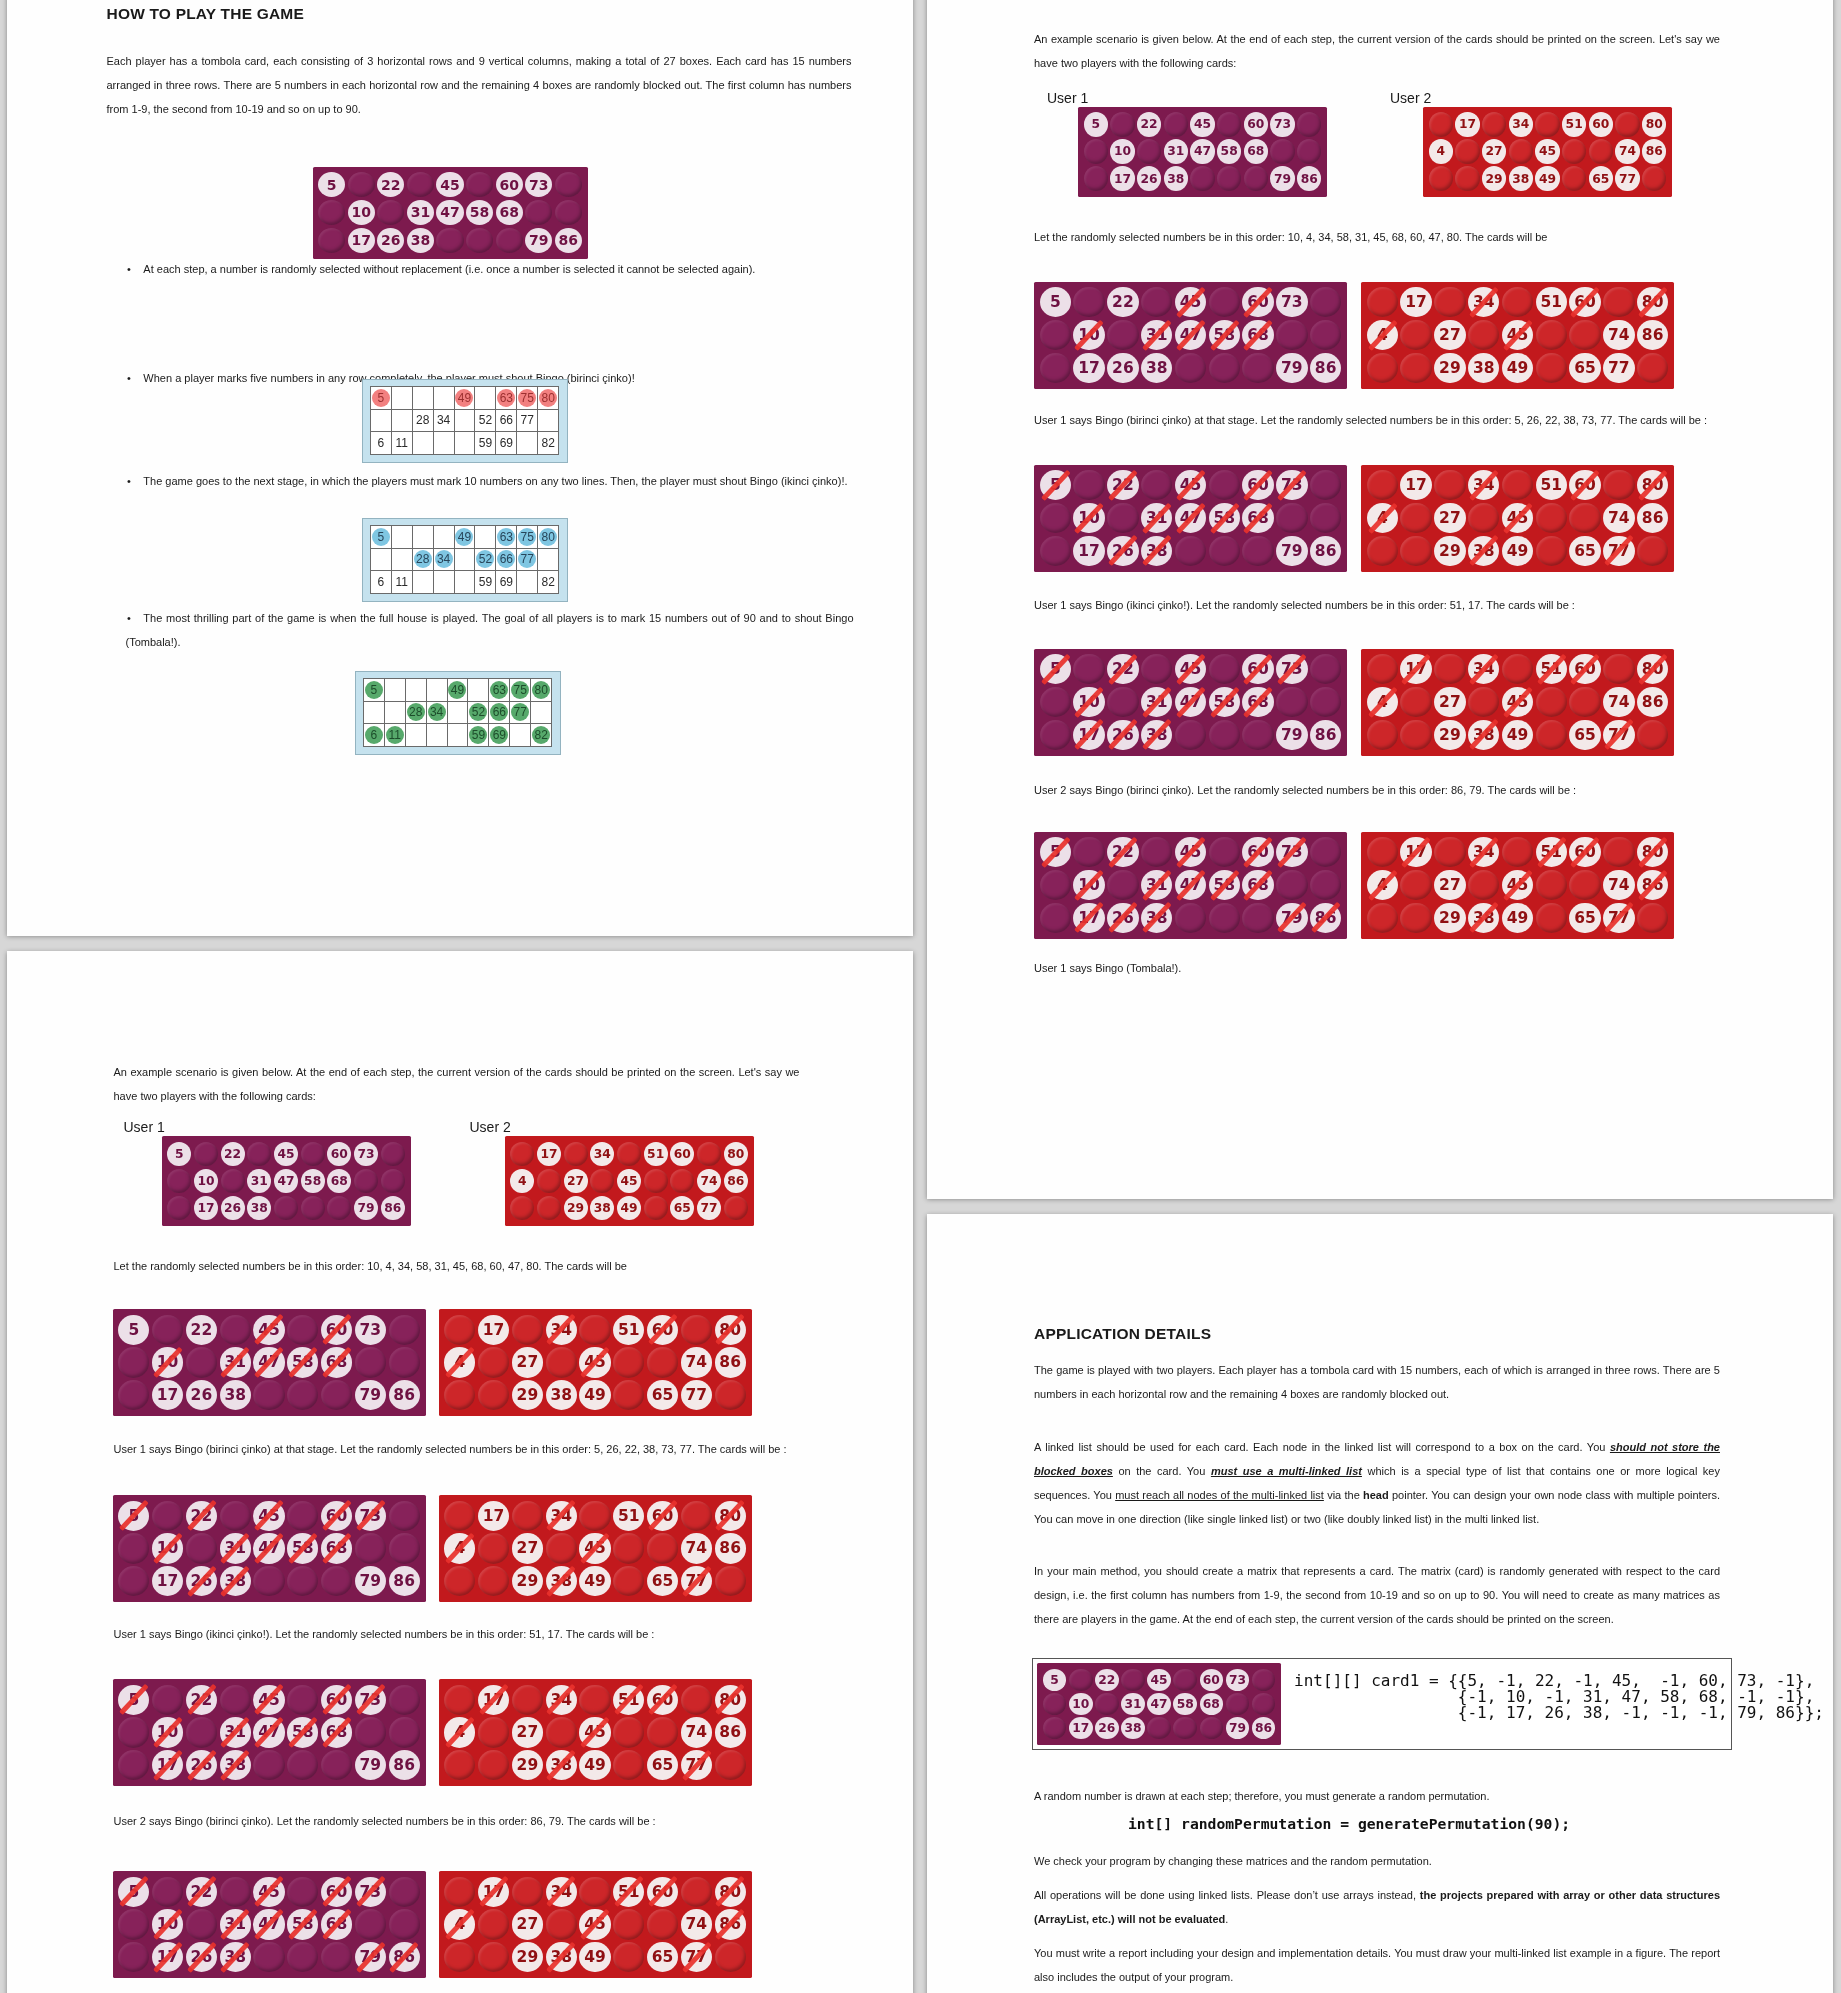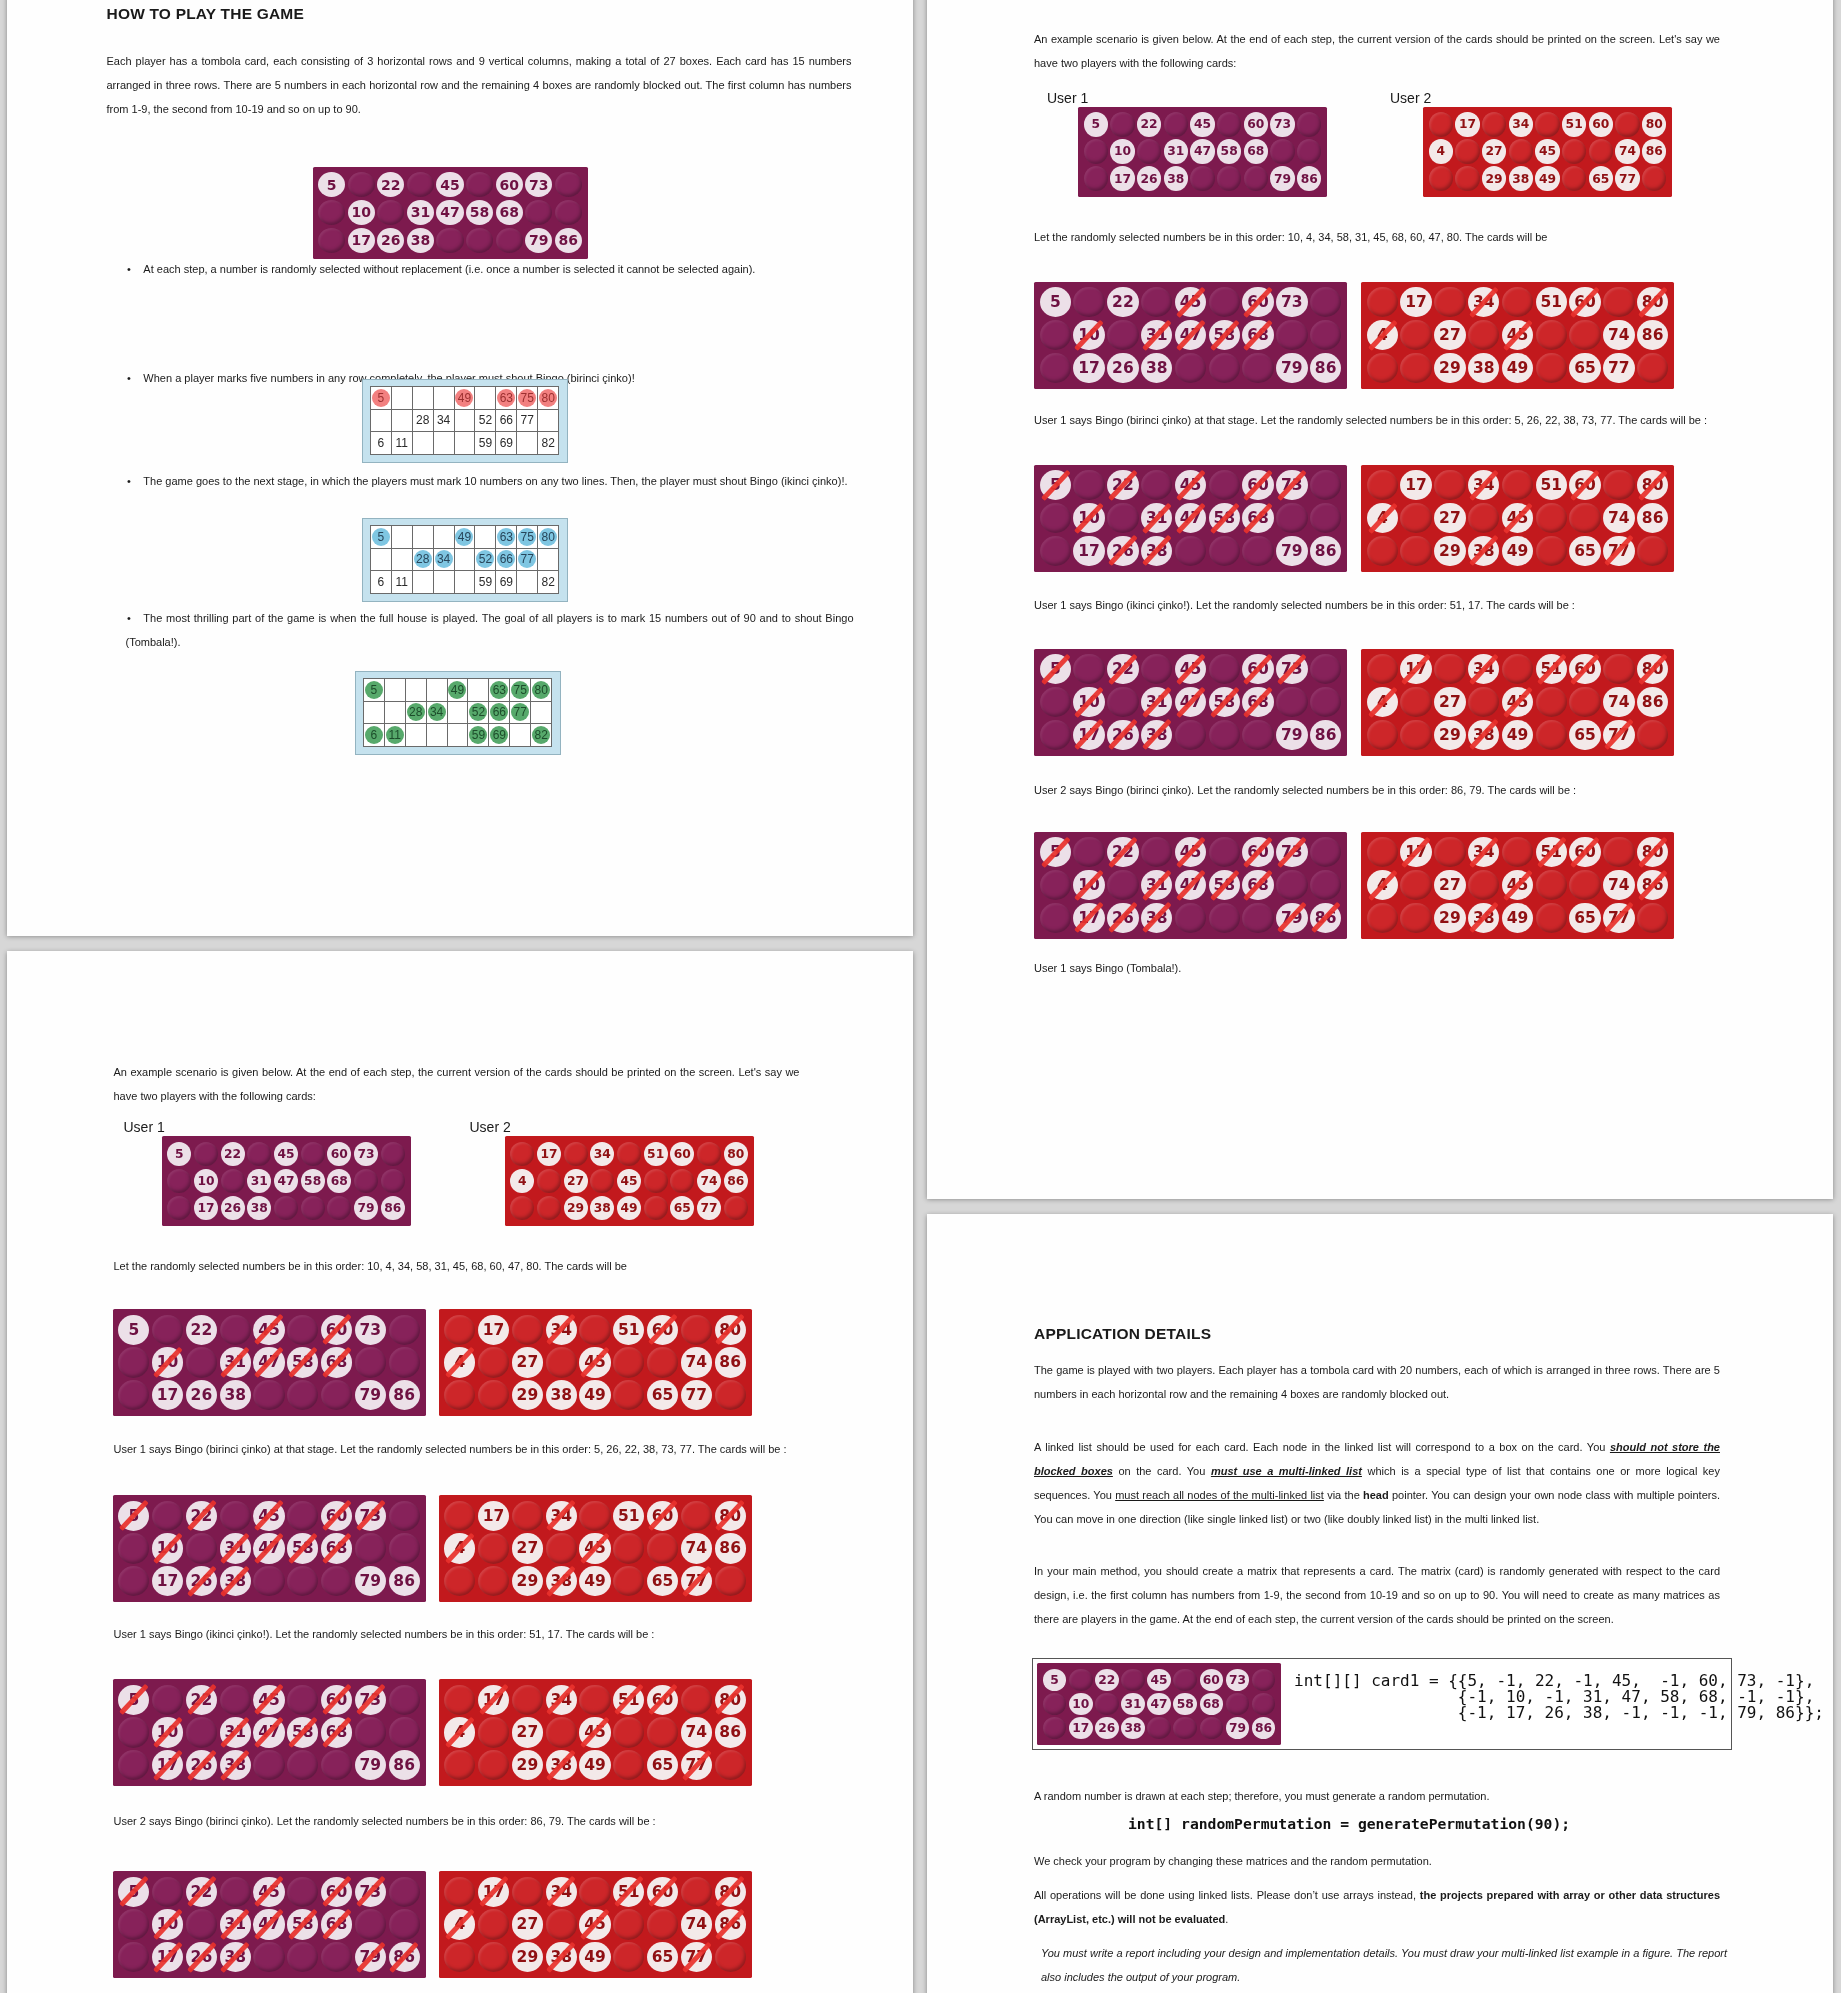"The game is played with" div.tb { text: 20 -> 15 }
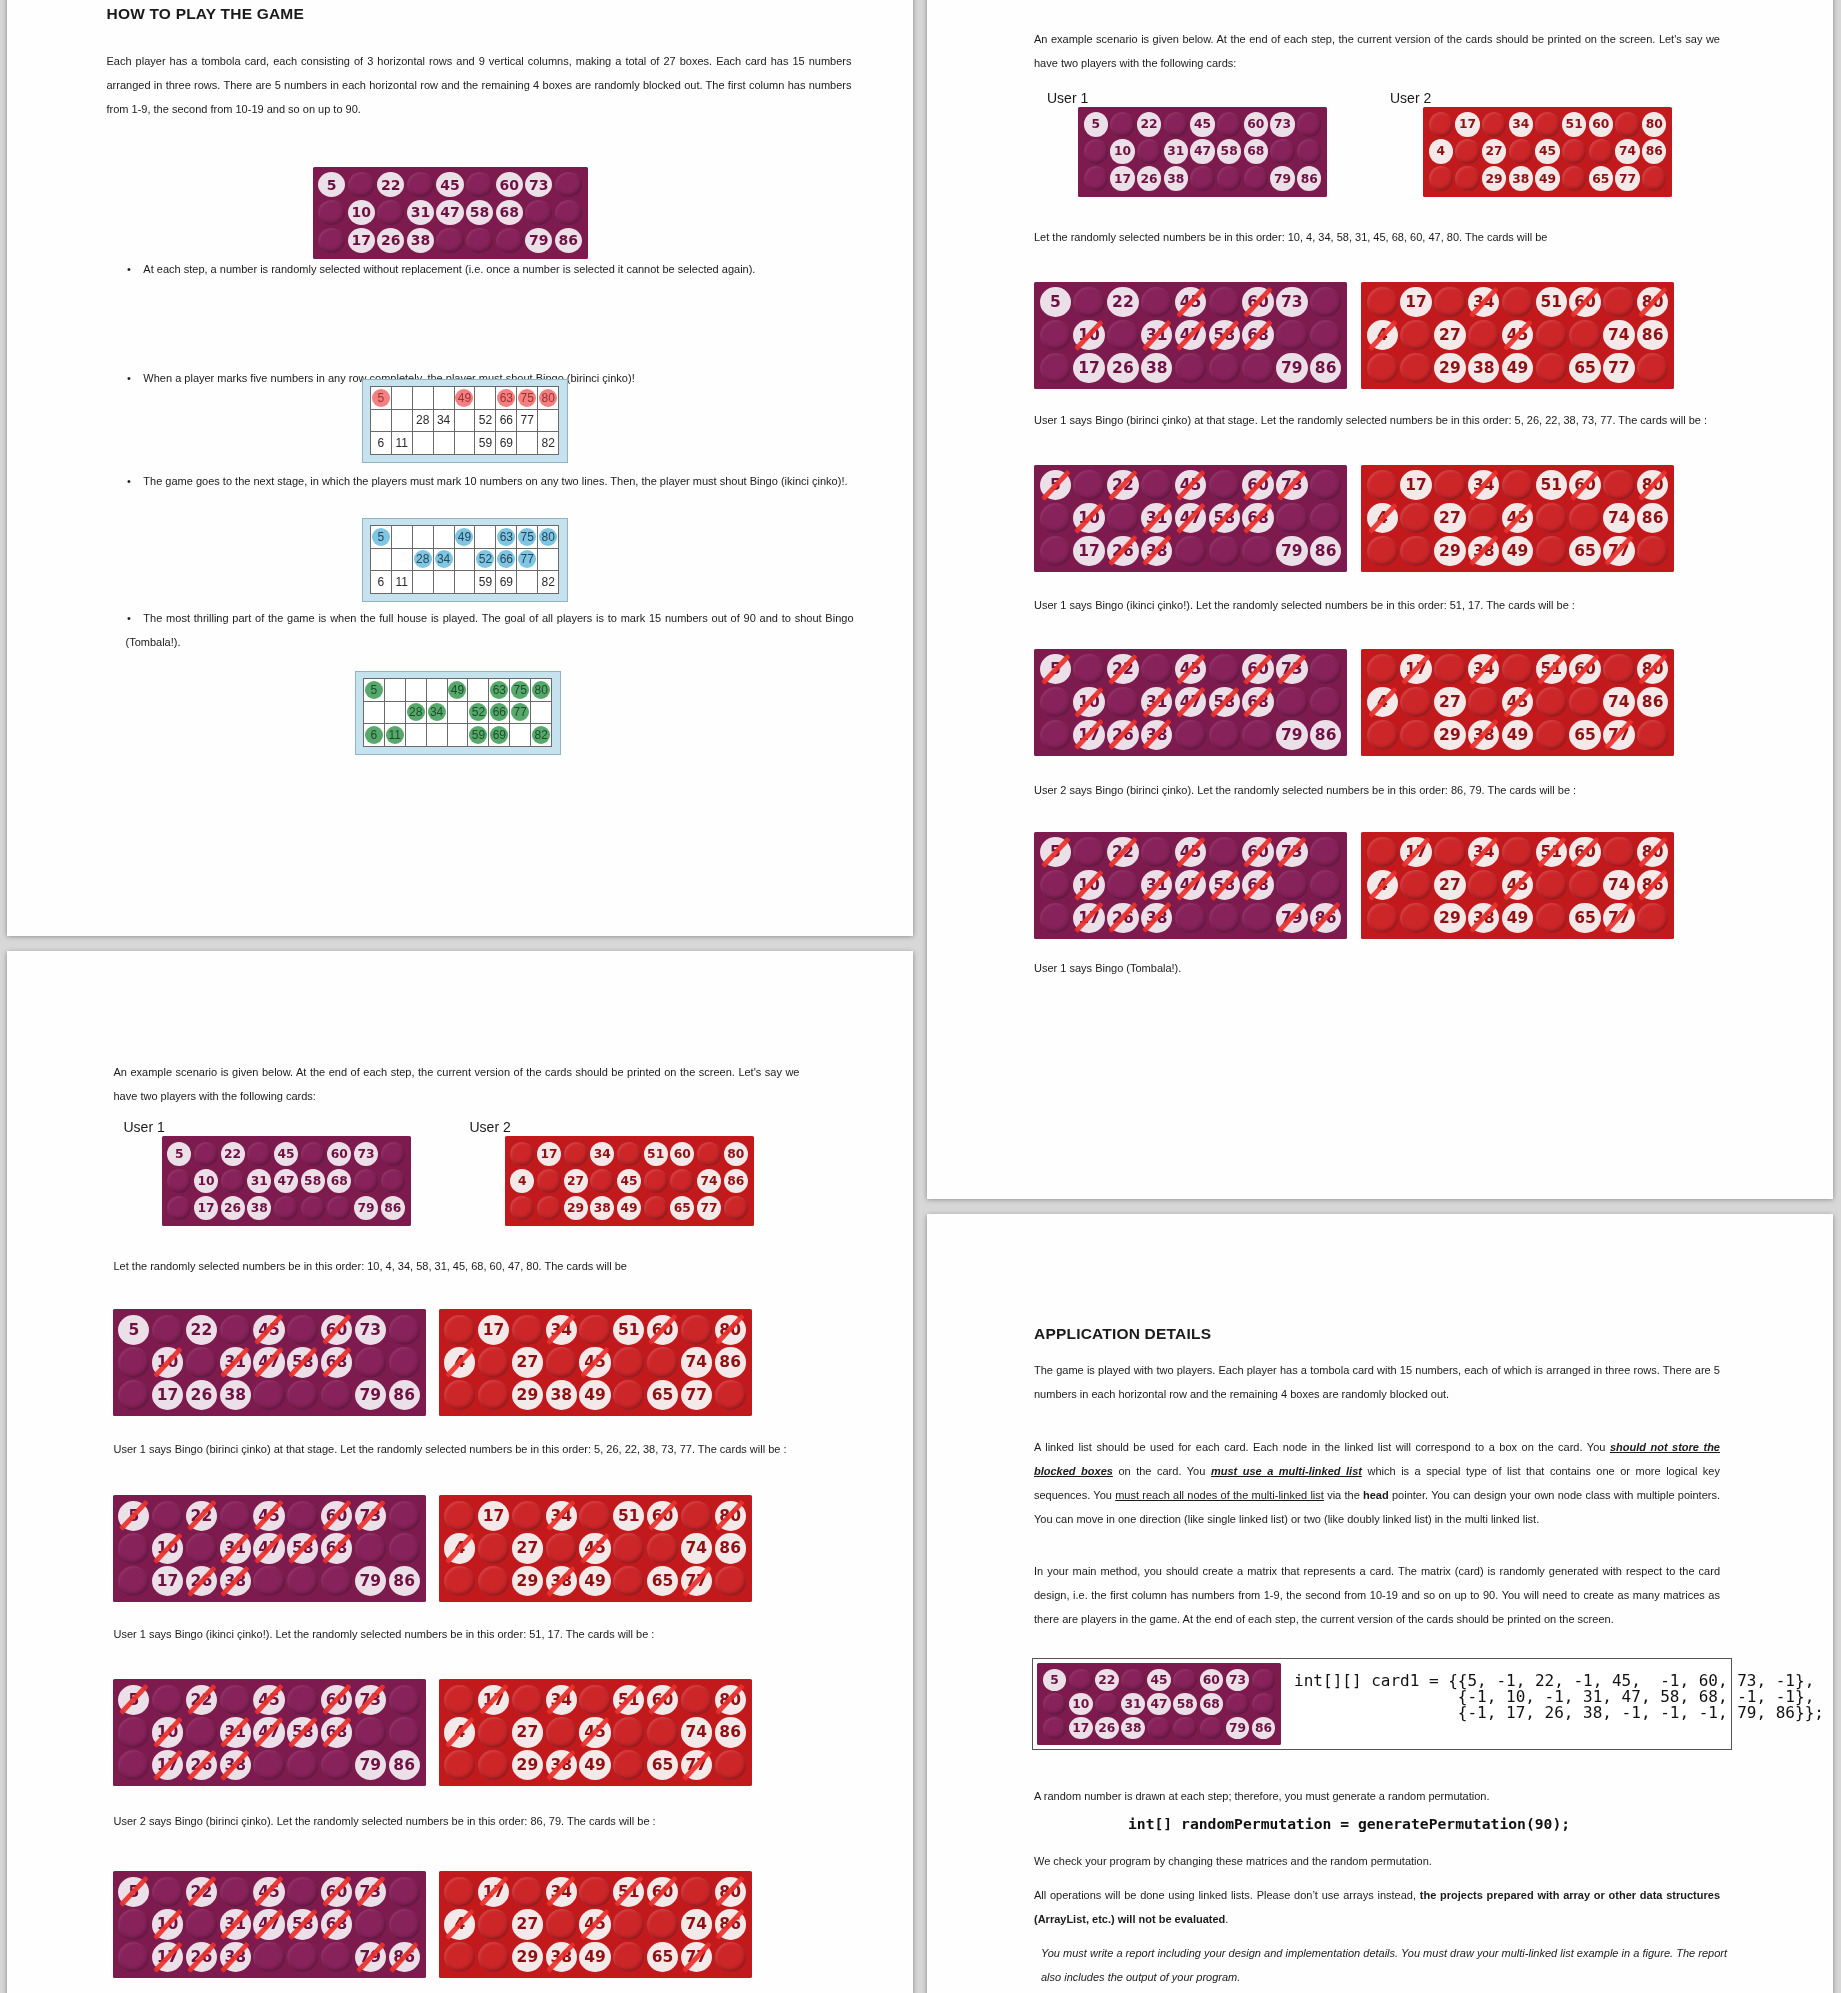"You must write a report" div.tb { font-style: italic -> none; left: 114px -> 107px }
